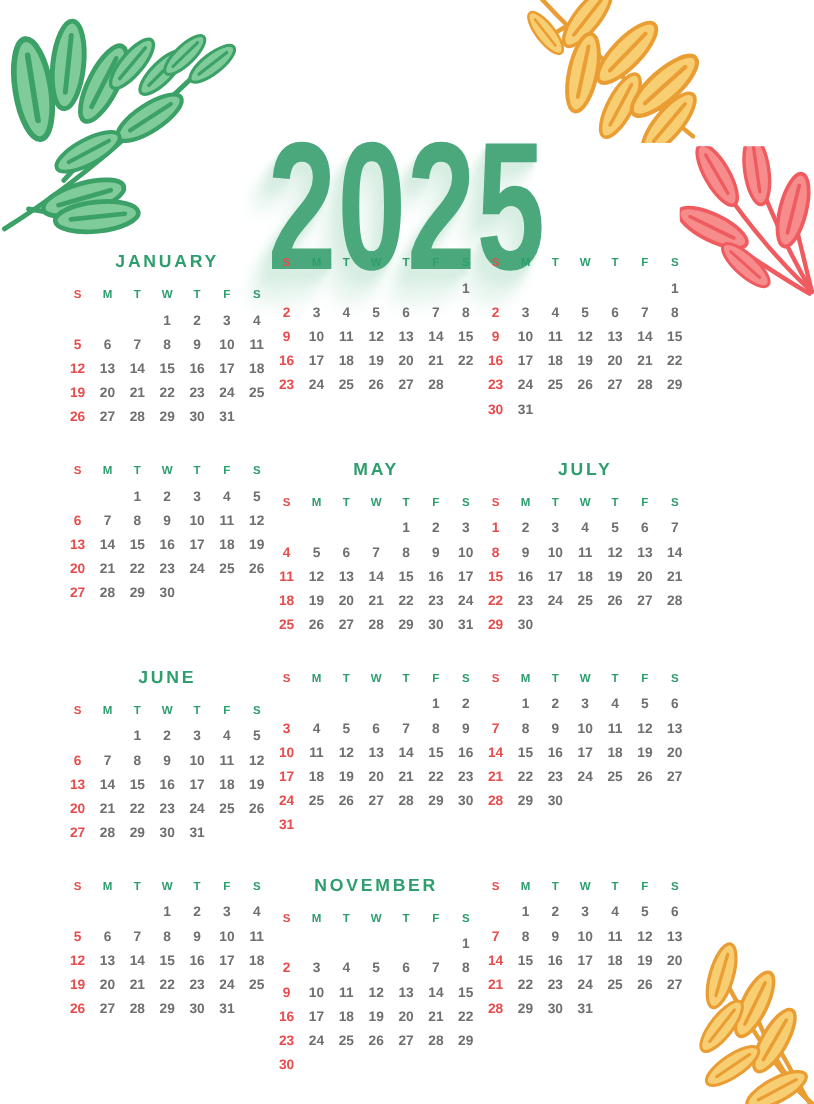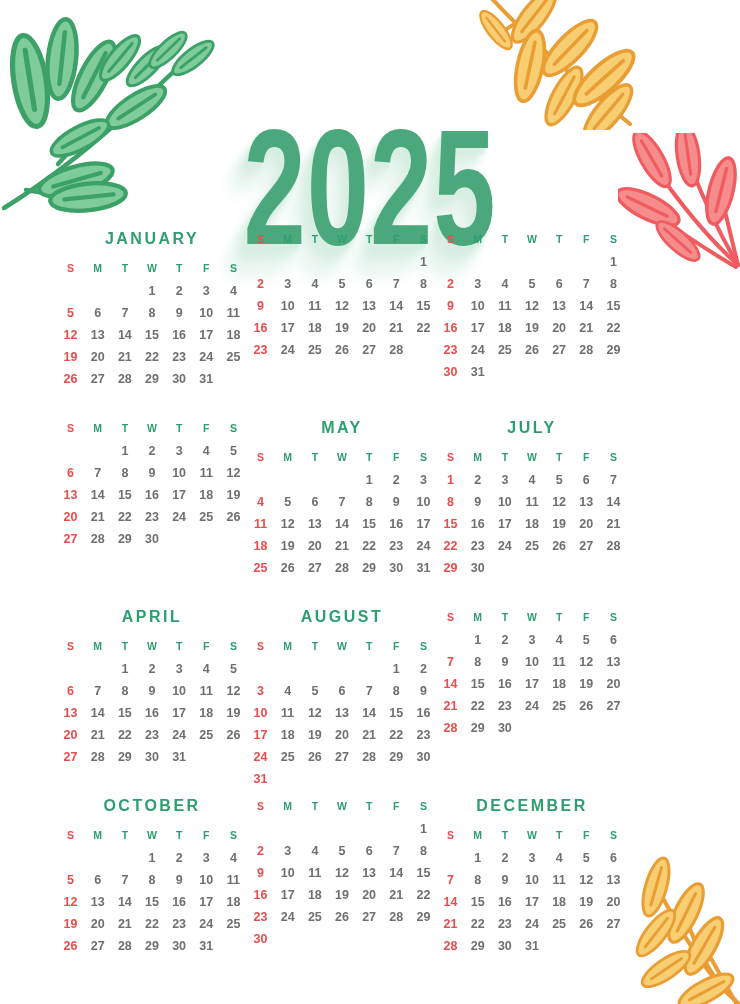"APRIL" h2.month-title { text: APRIL -> JUNE }
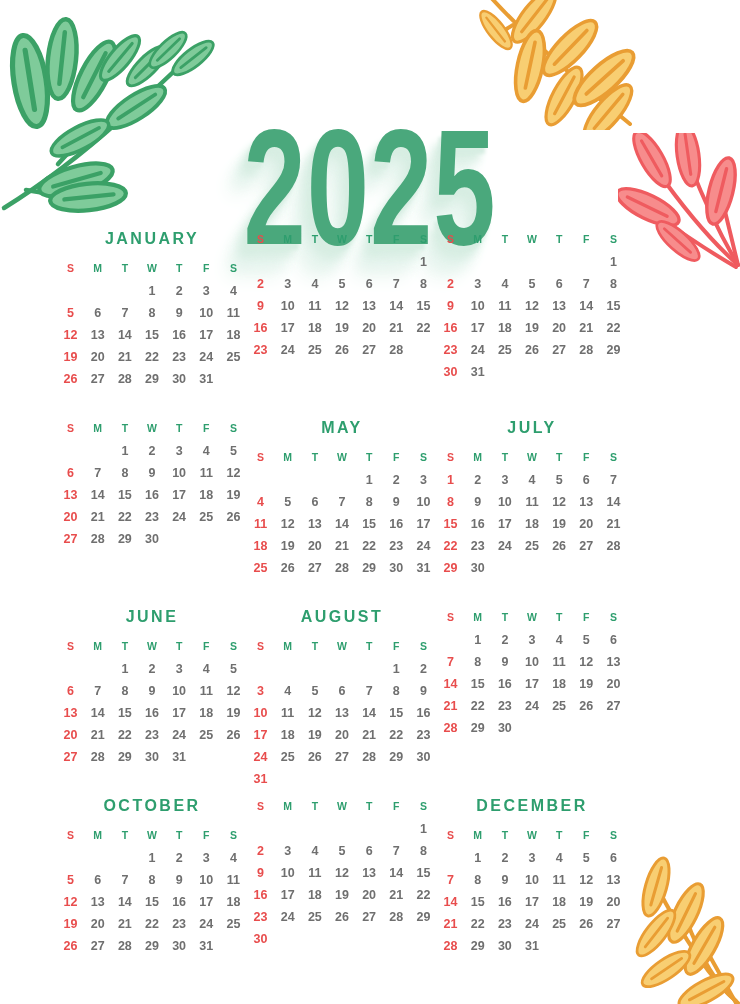"AUGUST" h2.month-title { html: <h2>AUGUST</h2> -> none }
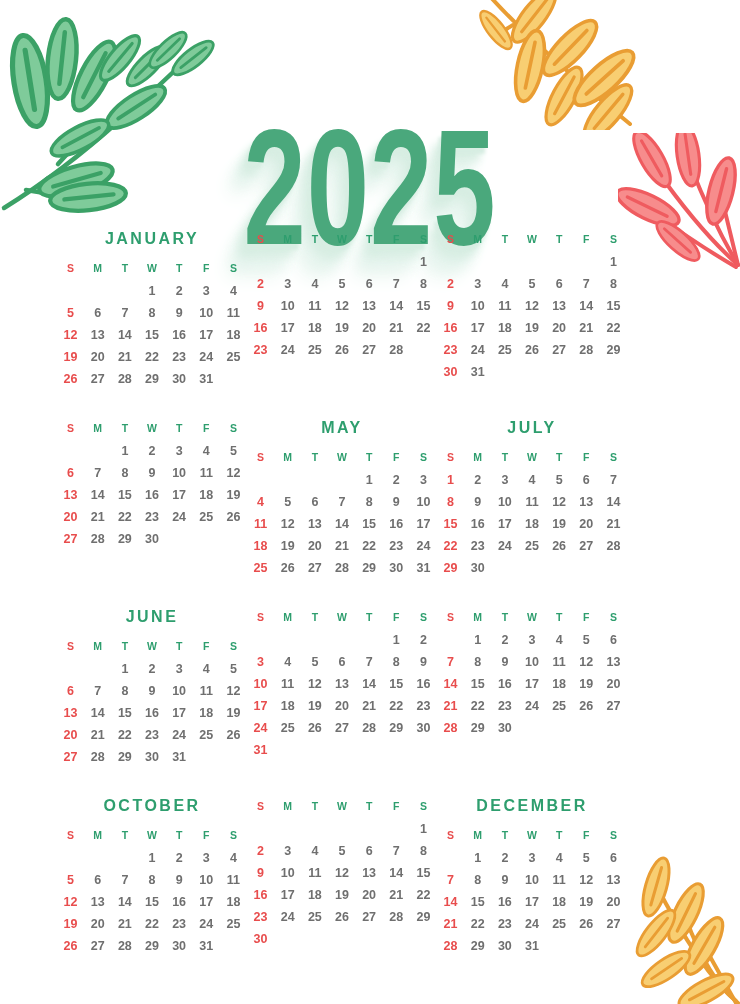"OCTOBER" h2.month-title { html: <h2>OCTOBER</h2> -> none }
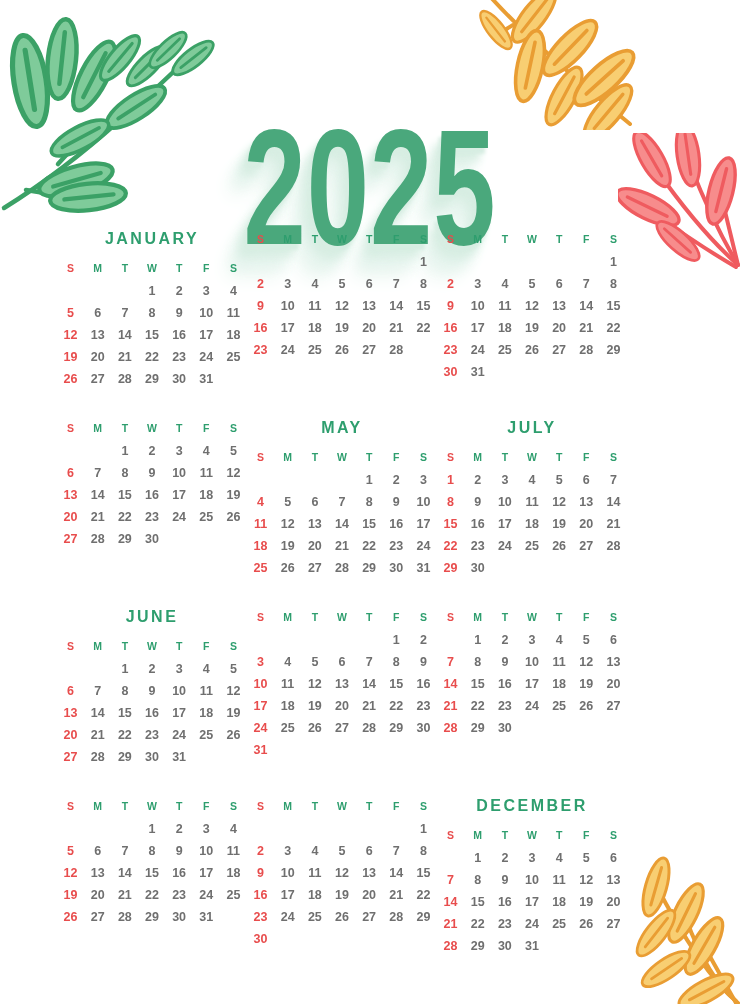"NOVEMBER" h2.month-title { html: none -> <h2>NOVEMBER</h2> }
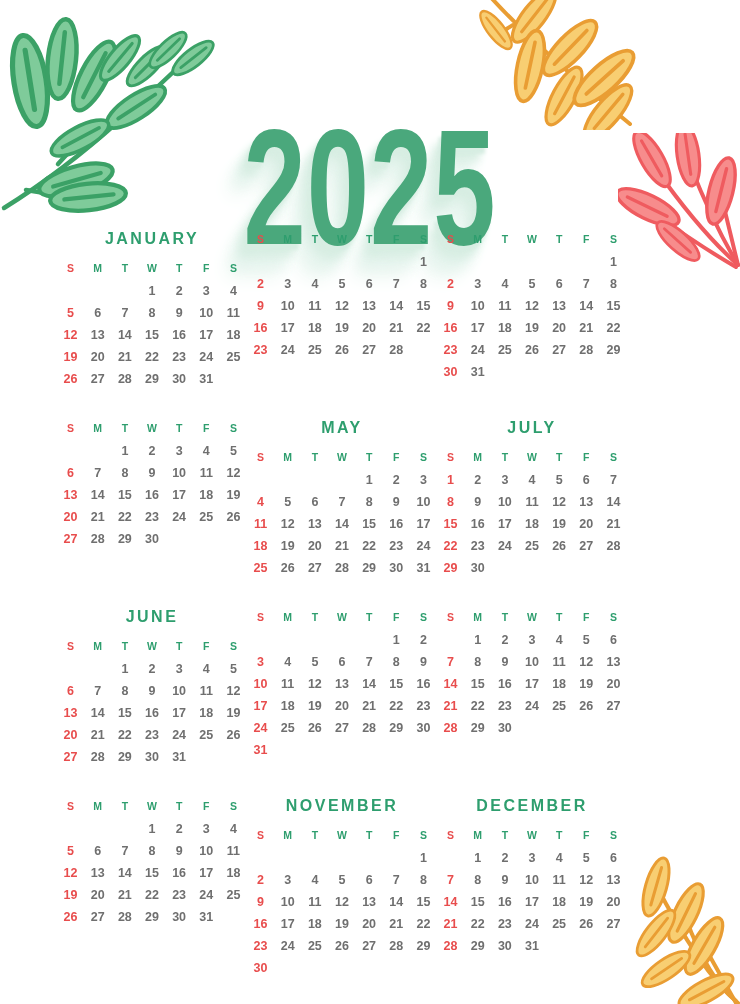"DECEMBER" h2.month-title { html: <h2>DECEMBER</h2> -> none }
